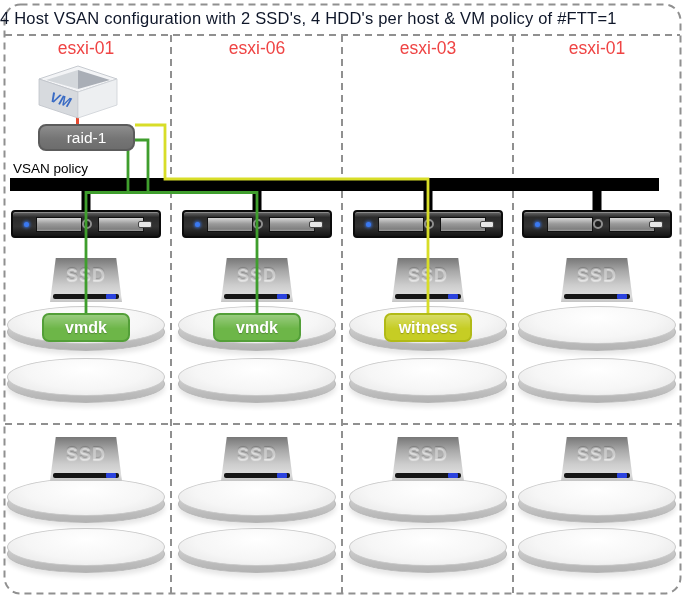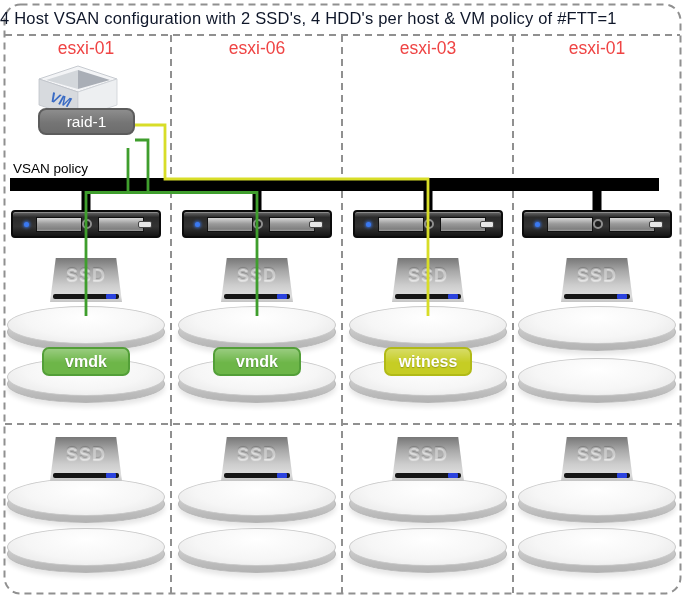"raid-1" .raid-box { top: 108px -> 124px }
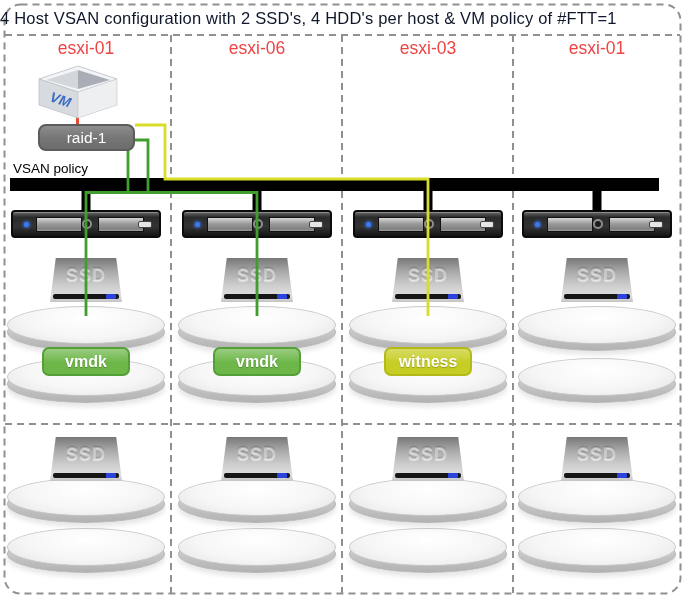"vmdk" .disk-label { margin-top: 34px -> none }
